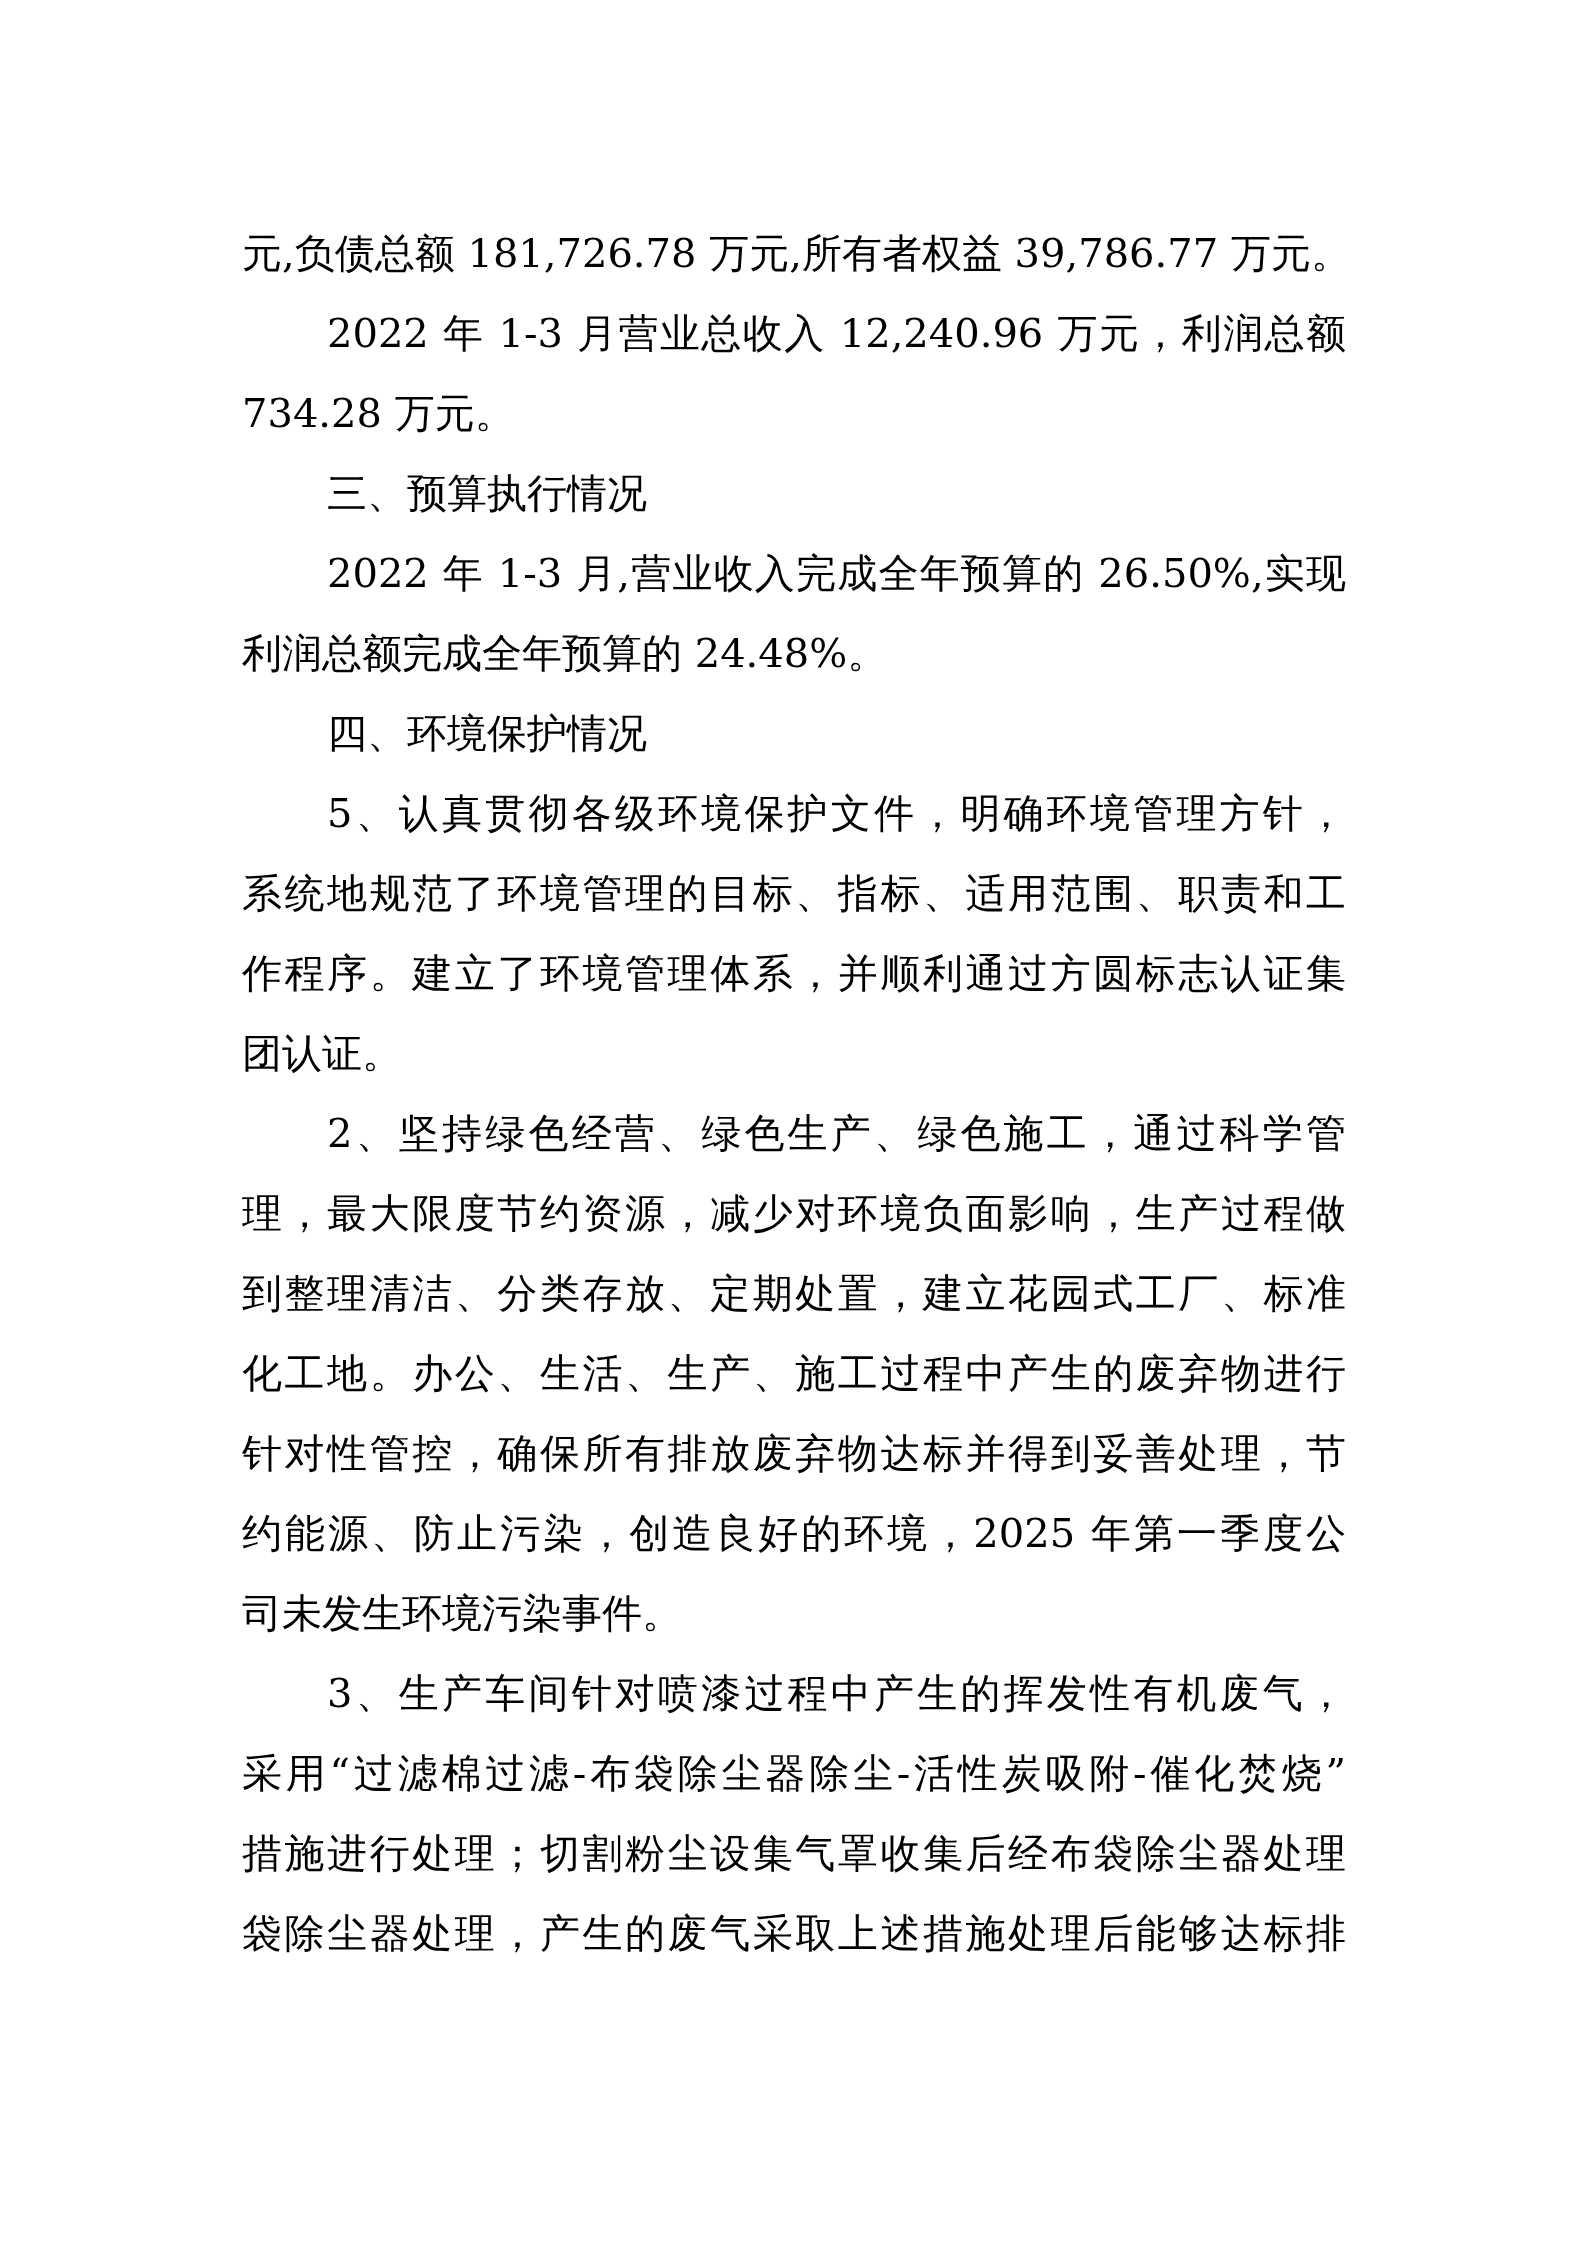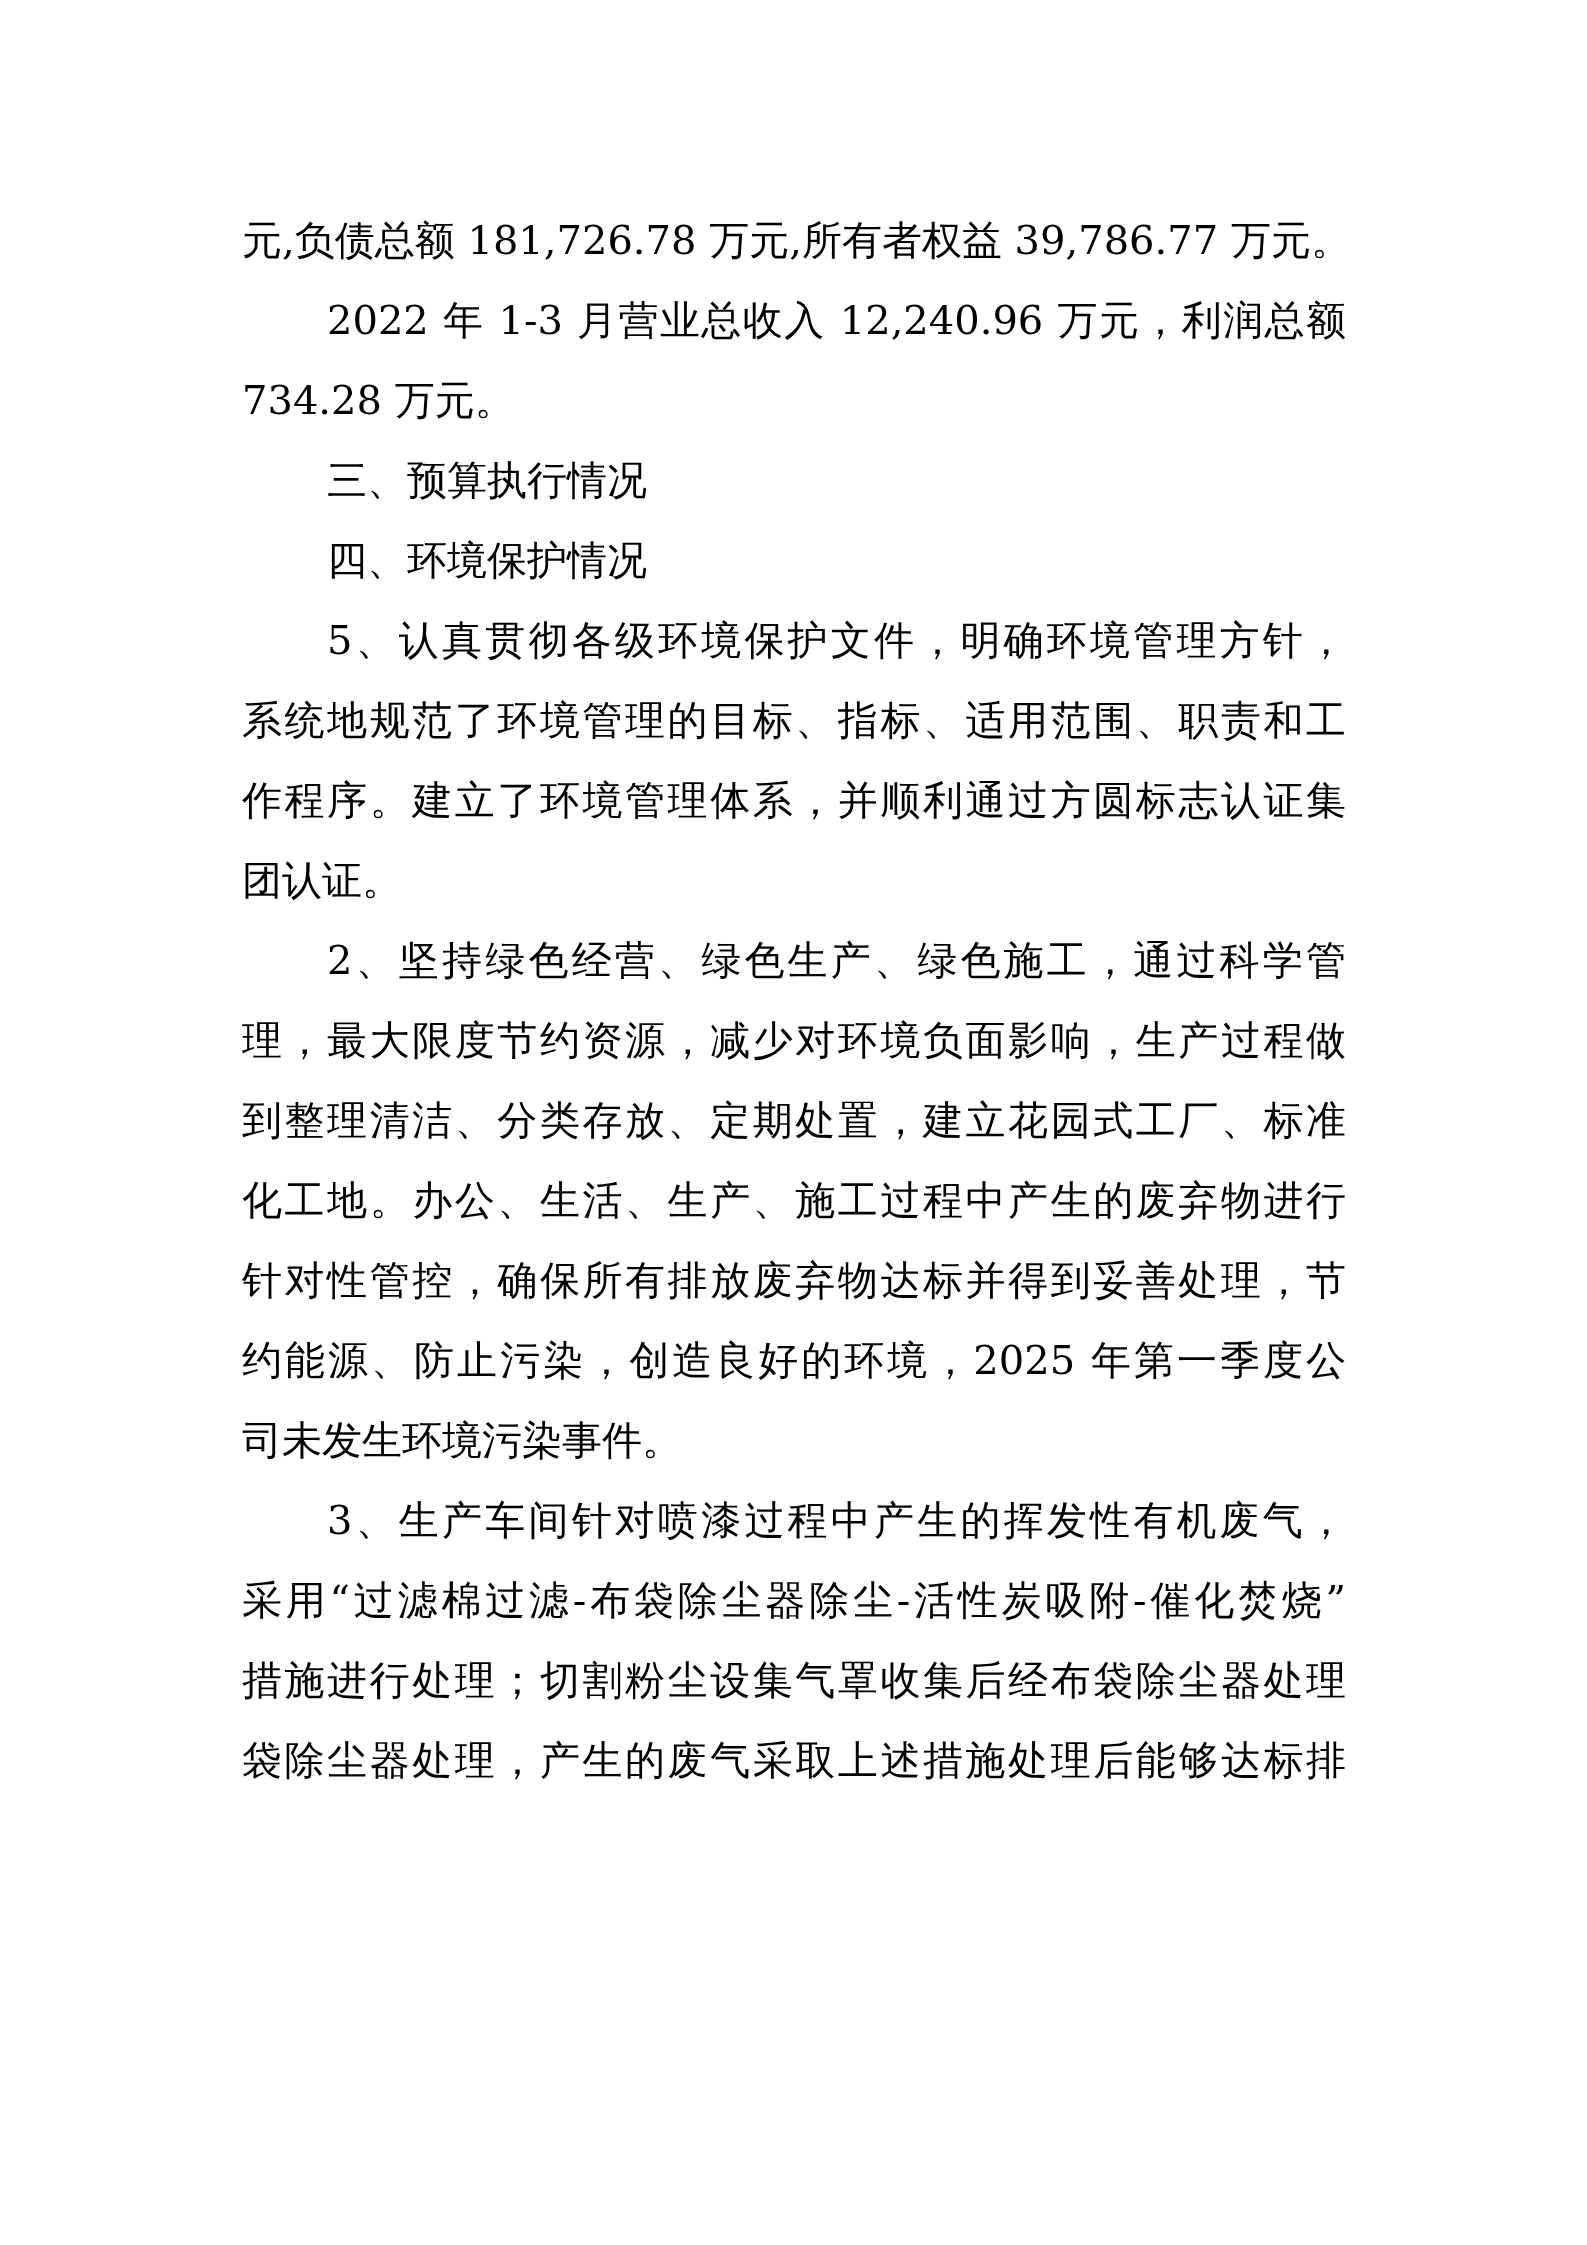"元,负债总额 181,726.78 万元,所有者权益 39,786.77 万元。" .page { top: 200px -> 213px }
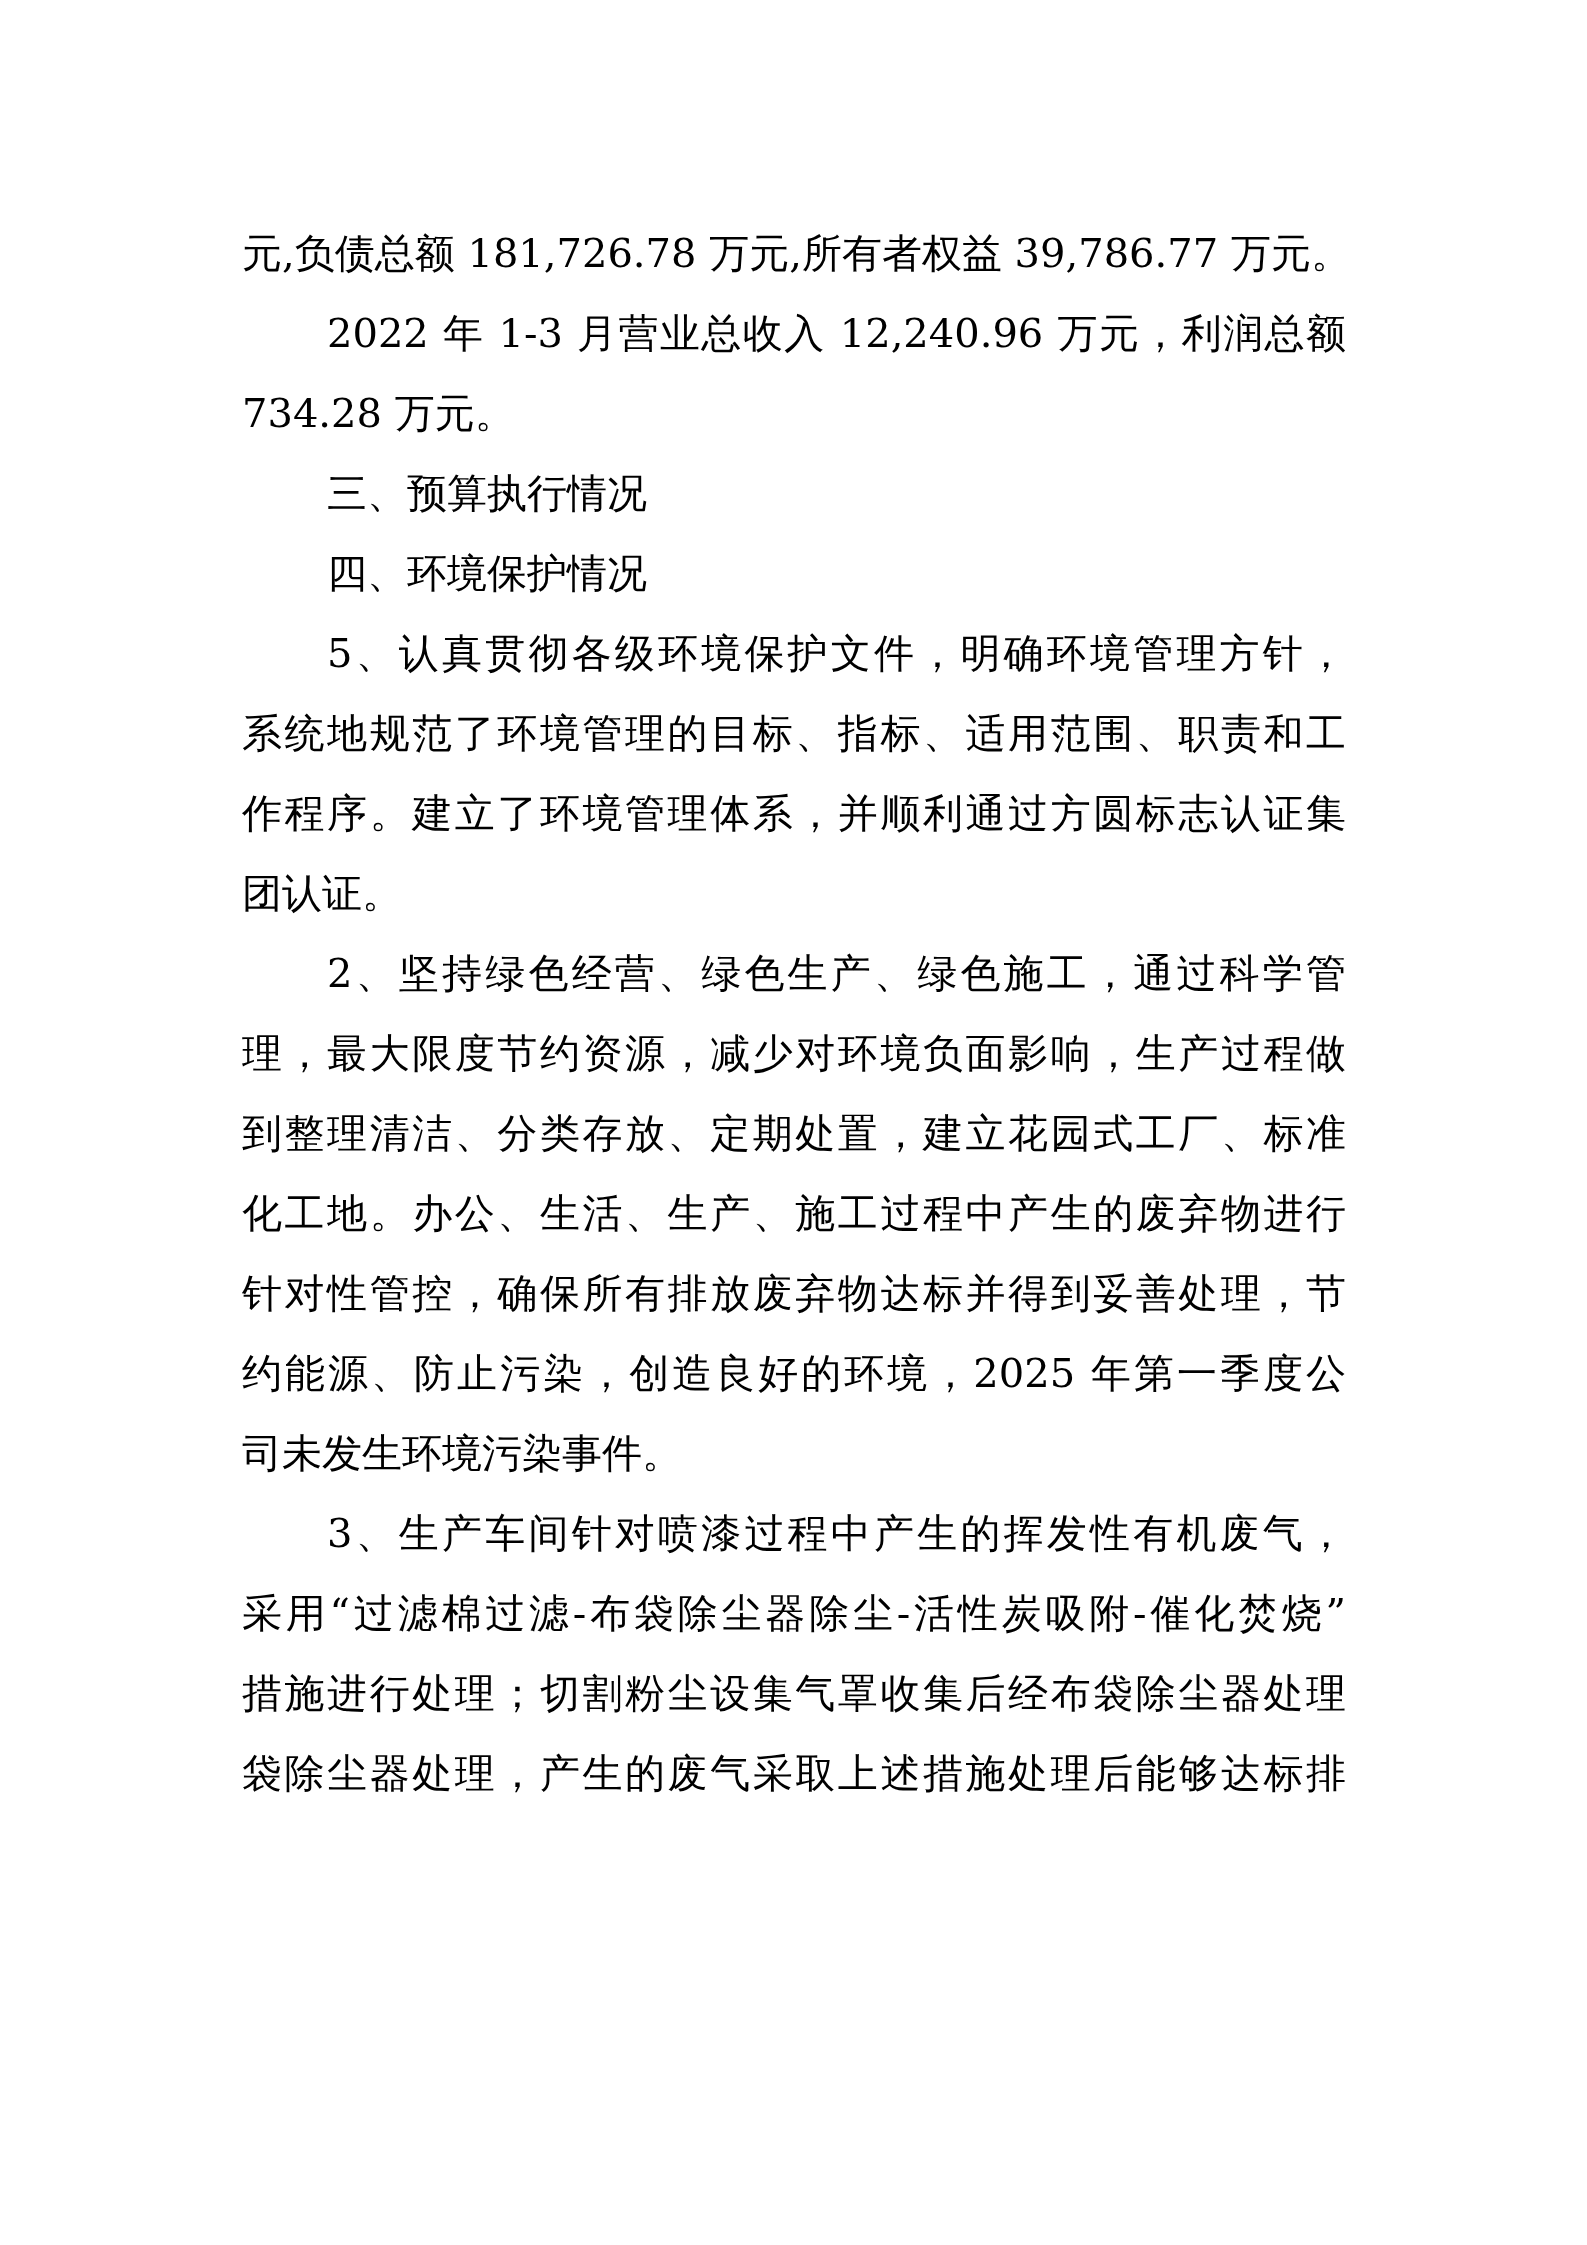"2022 年 1-3 月,营业收入完成全年预算的 26.50%,实现" div { html: none -> <div> <div>2022 年 1-3 月,营业收入完成全年预算的 26.50%,实现</div> <div>利润总额完成全年预算的 24.48%。</div> </div> }
